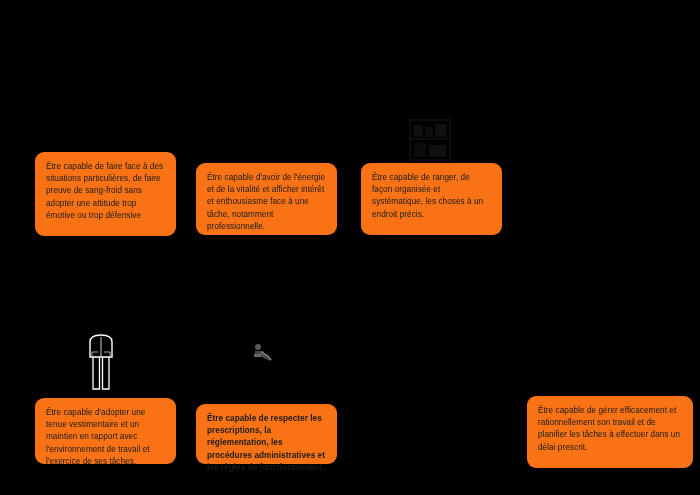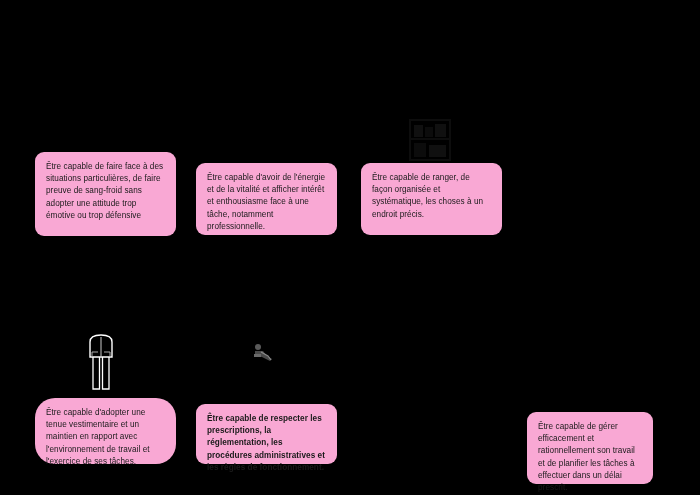"Être capable de faire face" .card { background: #f9a8d4 -> #f97316 }
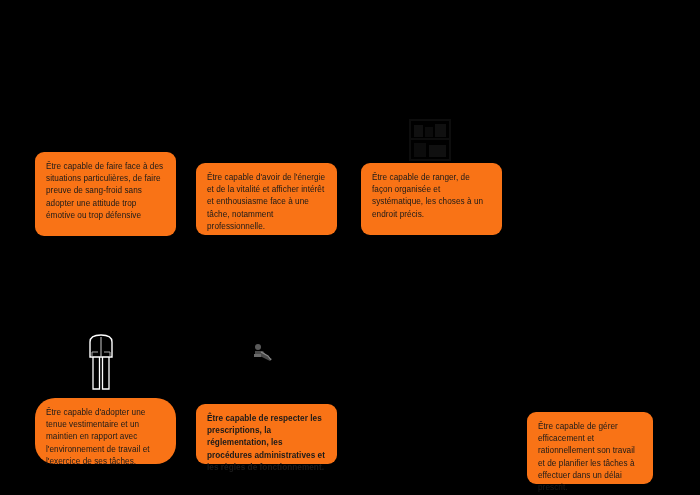"Être capable d'adopter une tenue" #card-appearance { border-radius: 20px -> none }
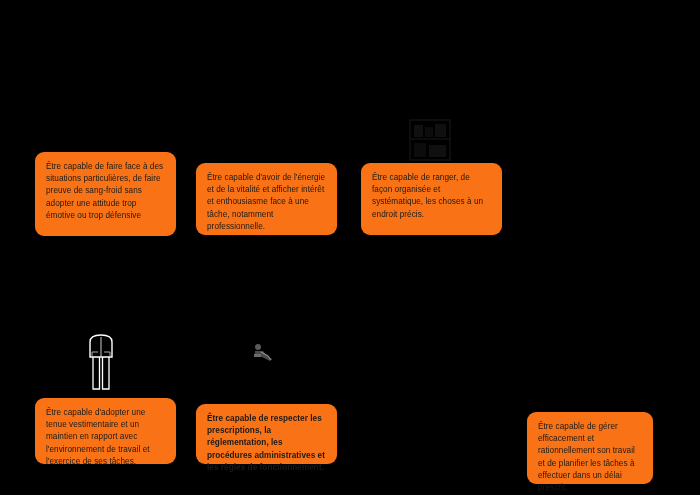"Être capable de gérer efficacement" #card-efficiency { margin-top: 16px -> none; width: 126px -> 166px }
